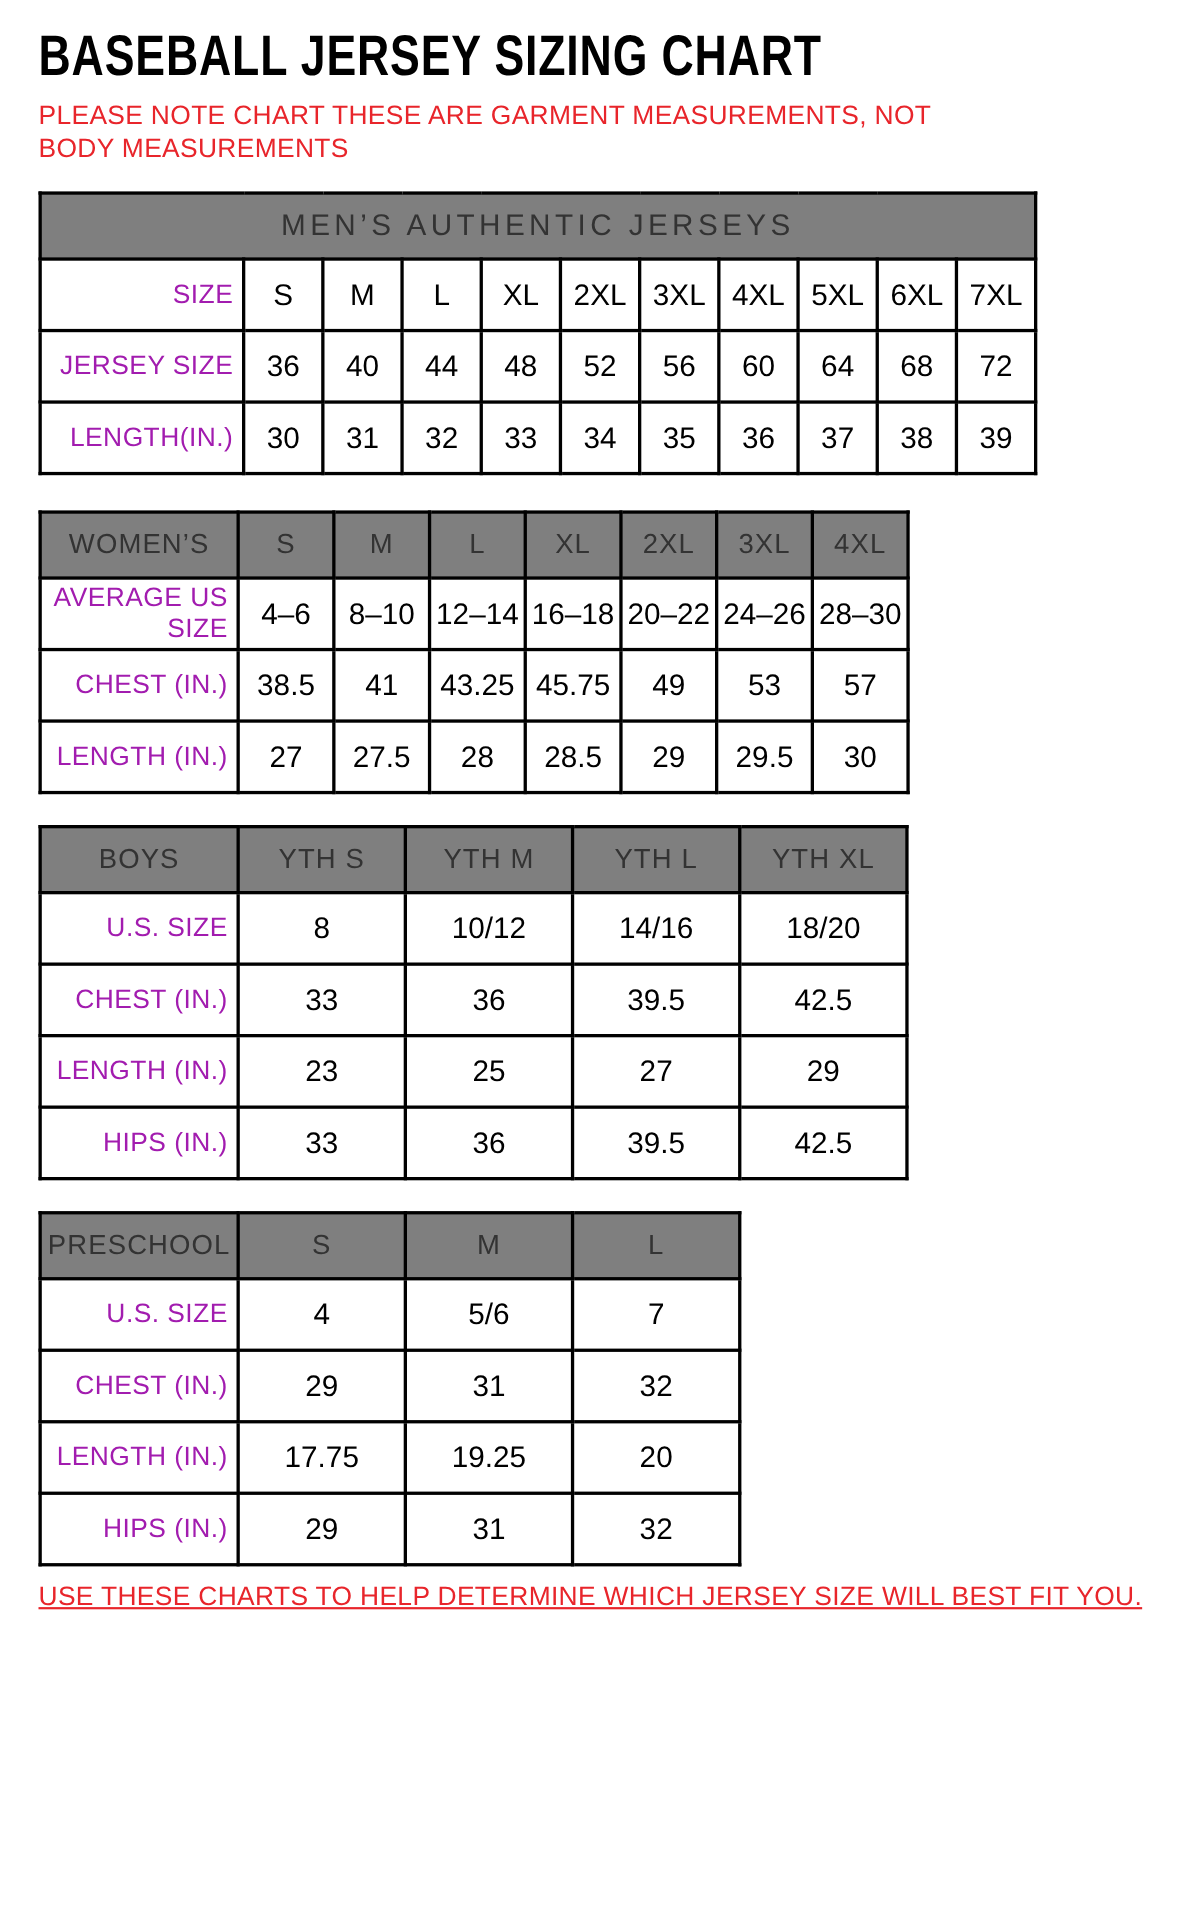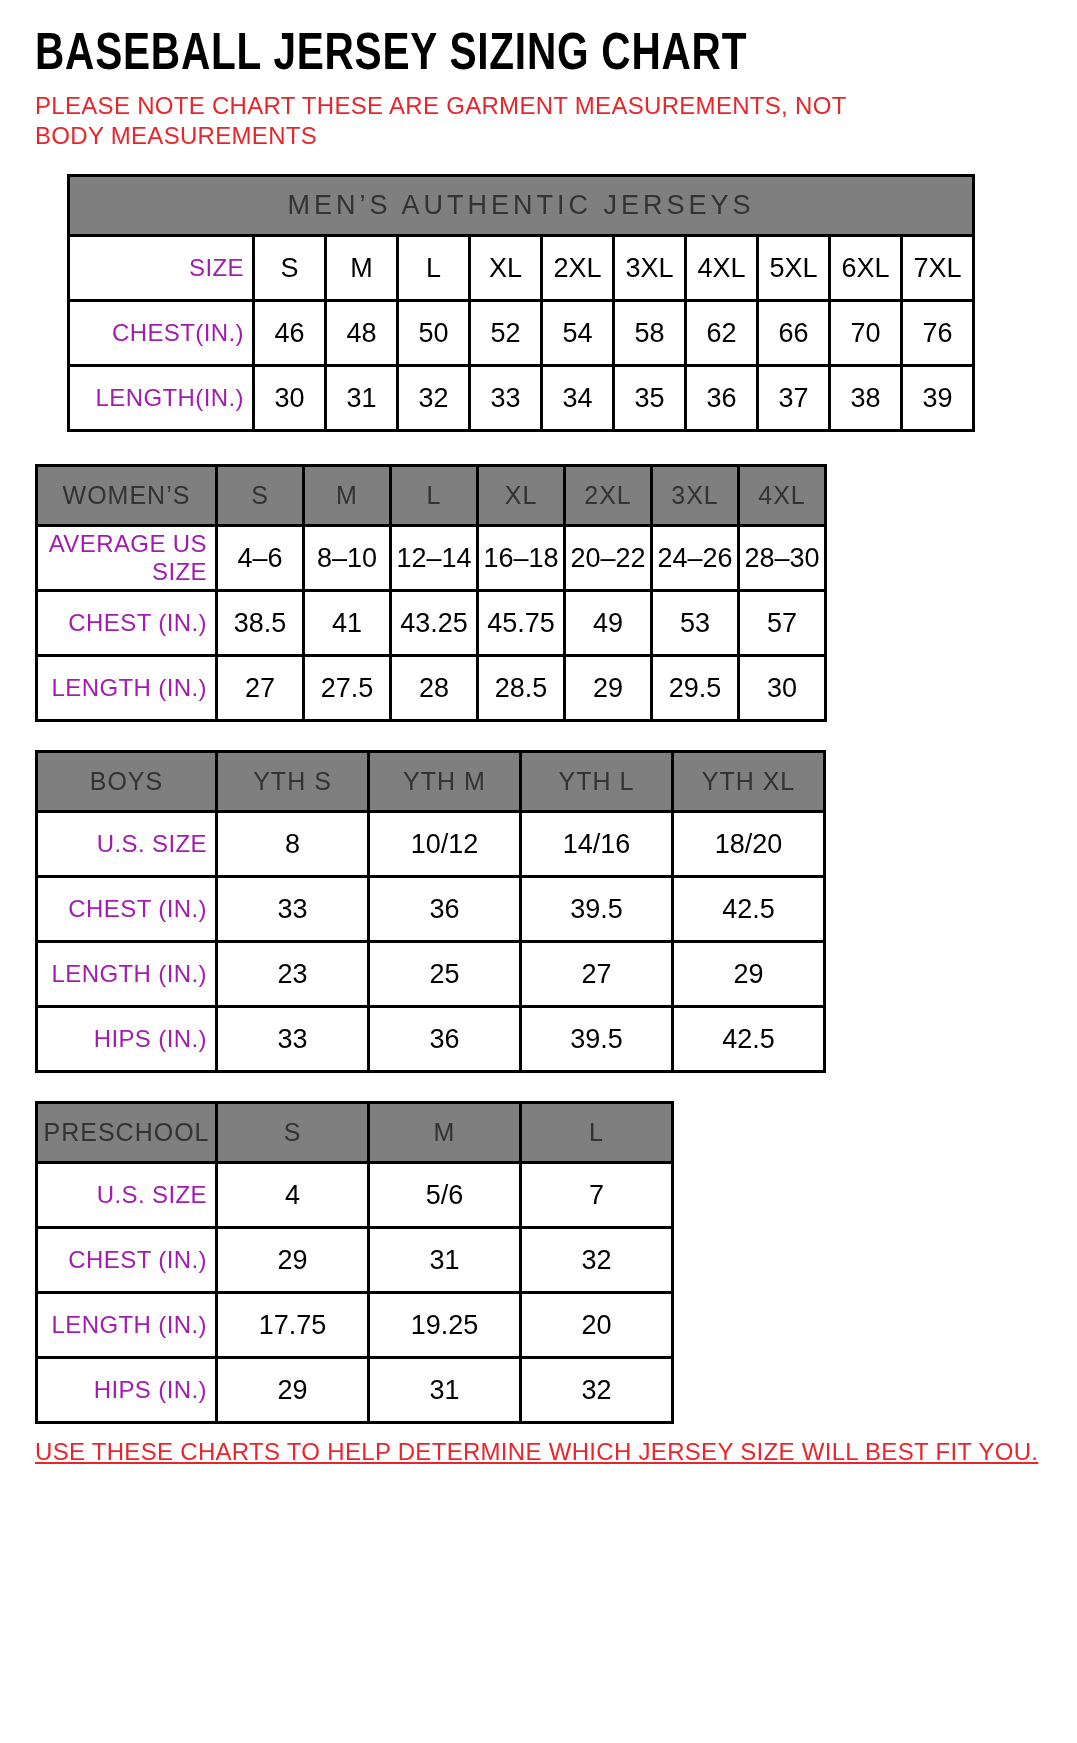"MEN’S AUTHENTIC JERSEYS" #table-mens { margin-left: 32px -> none }
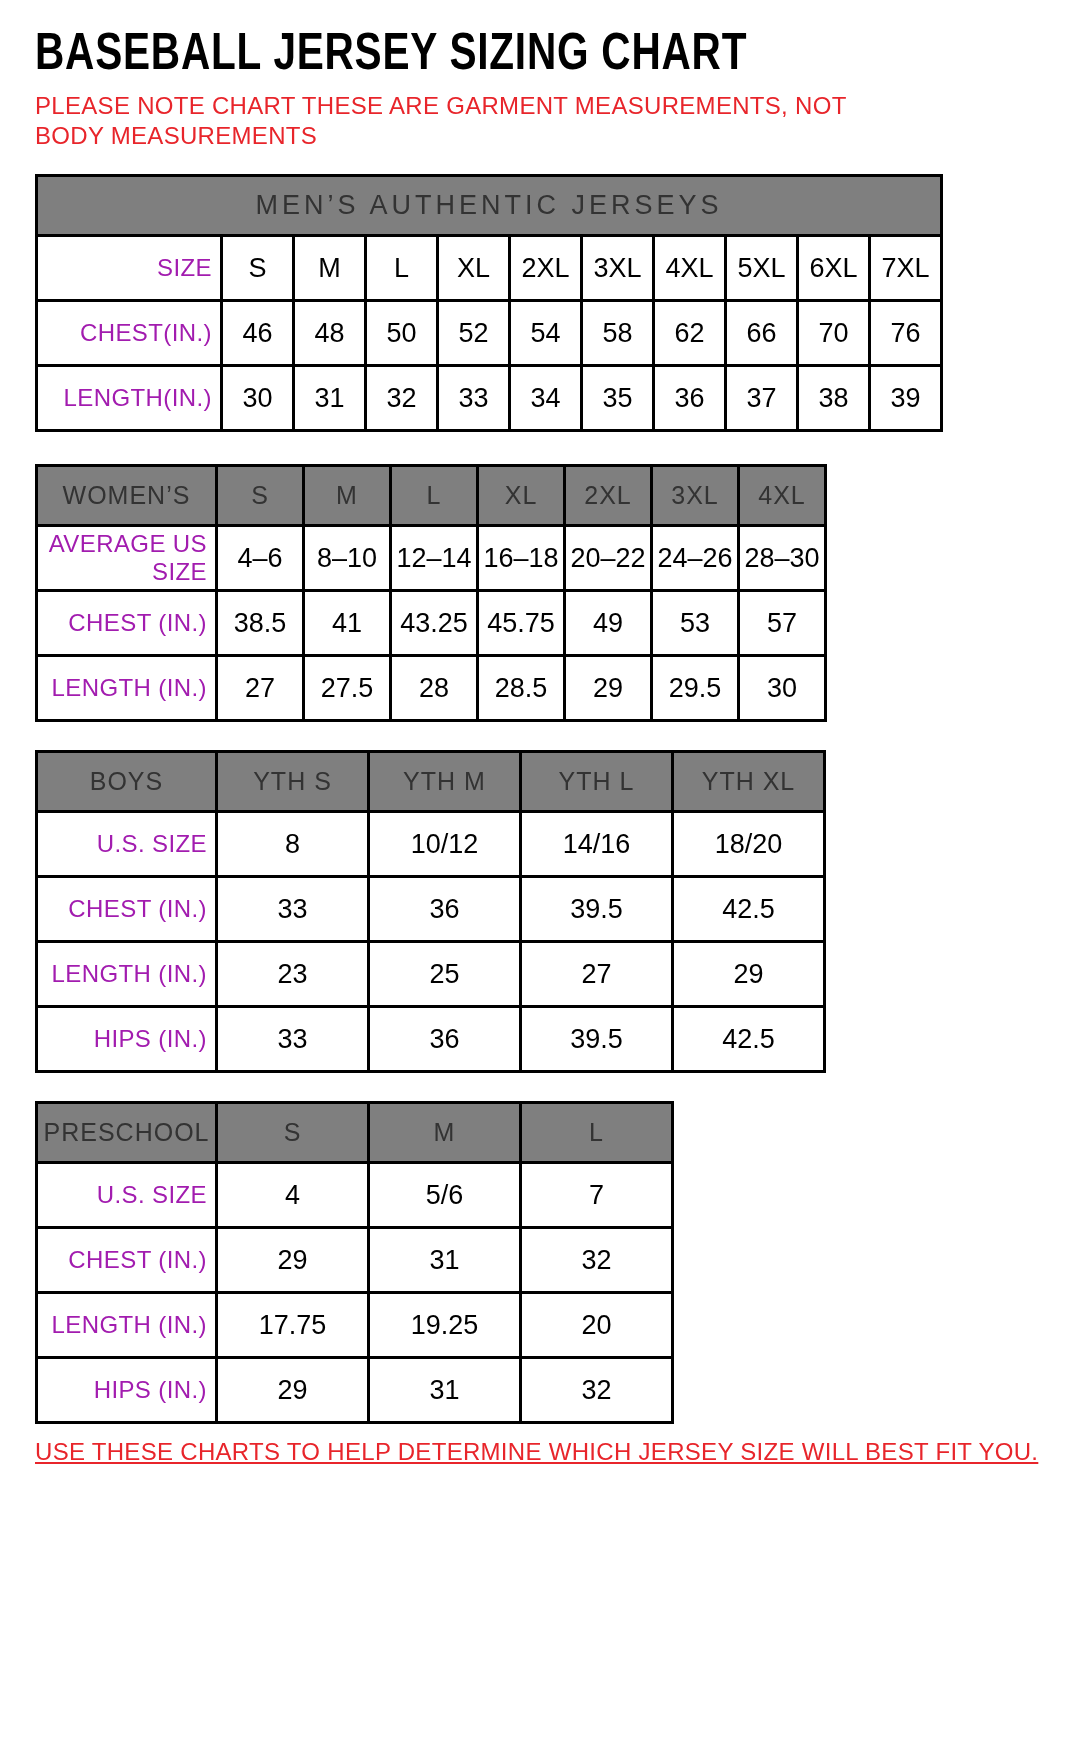"JERSEY SIZE" tr { html: none -> <tr> <th>JERSEY SIZE</th> <td>36</td> <td>40</td> <td>44</td> <td>48</td> <td>52</td> <td>56</td> <td>60</td> <td>64</td> <td>68</td> <td>72</td> </tr> }
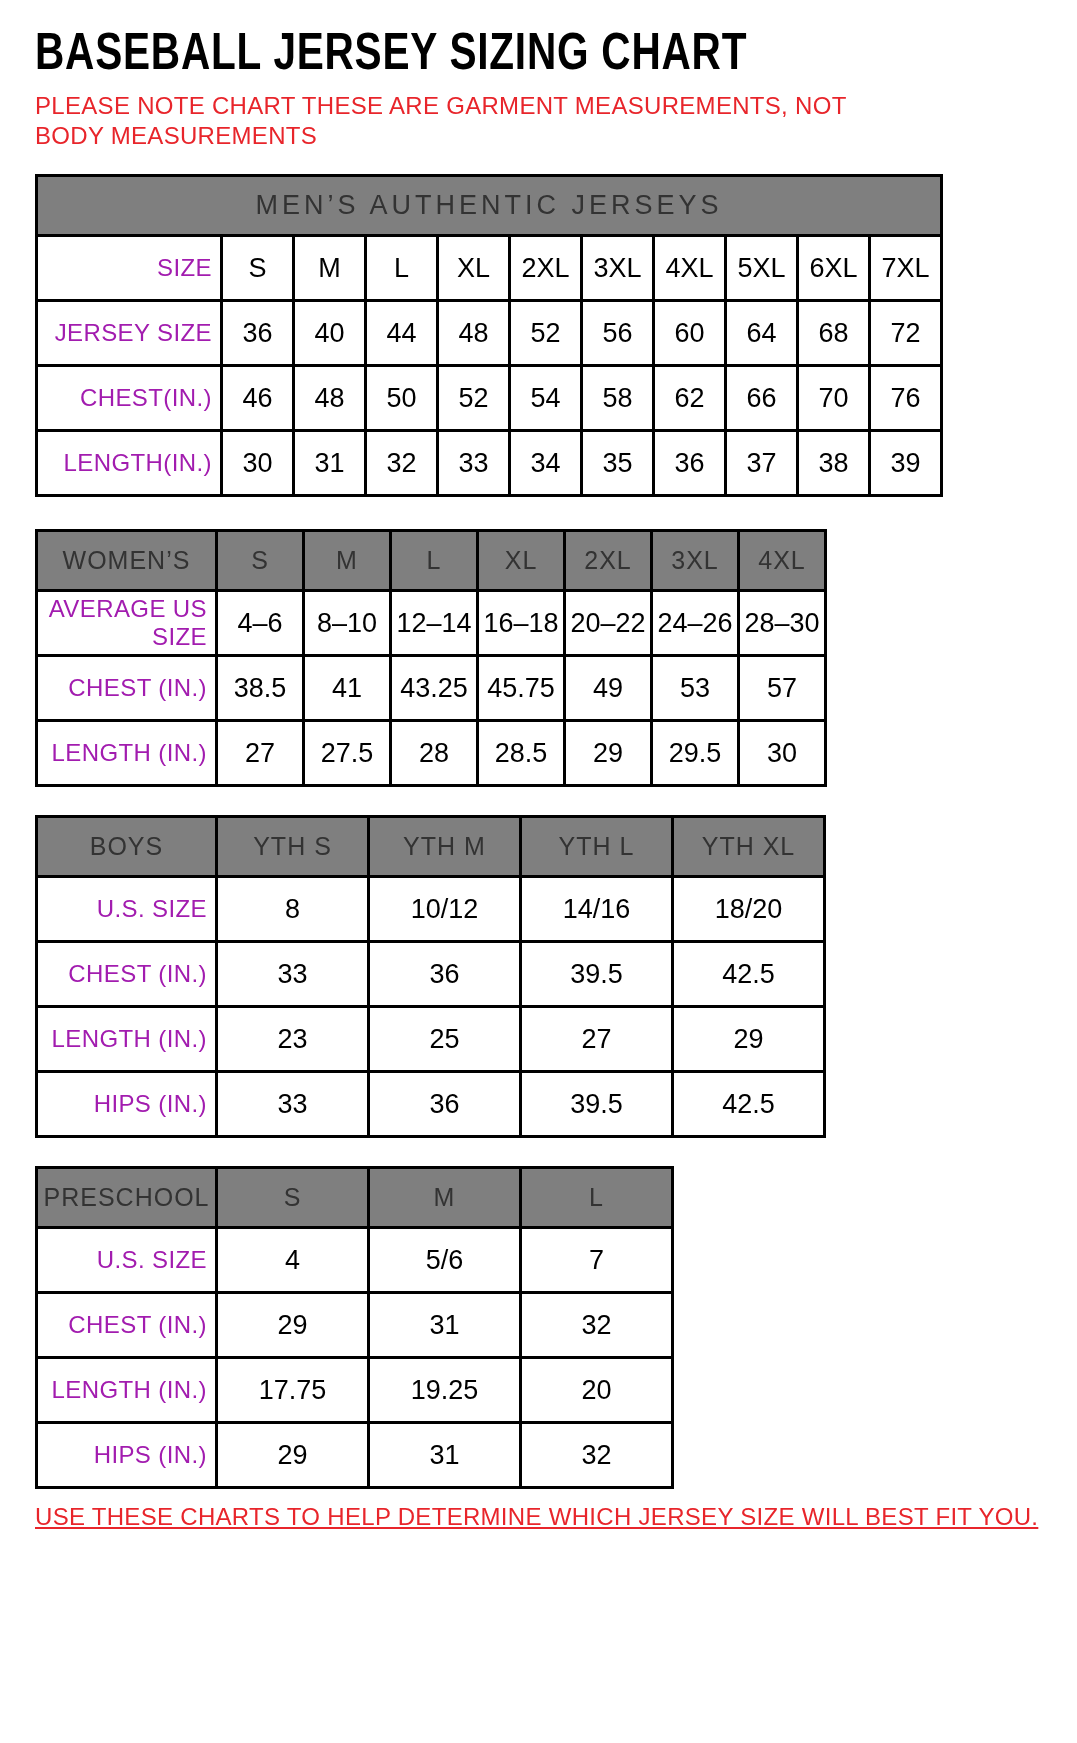"CHEST(IN.)" tr { html: <tr> <th>CHEST(IN.)</th> <td>46</td> <td>48</td> <td>50</td> <td>52</td> <td>54</td> <td>58</td> <td>62</td> <td>66</td> <td>70</td> <td>76</td> </tr> -> none }
